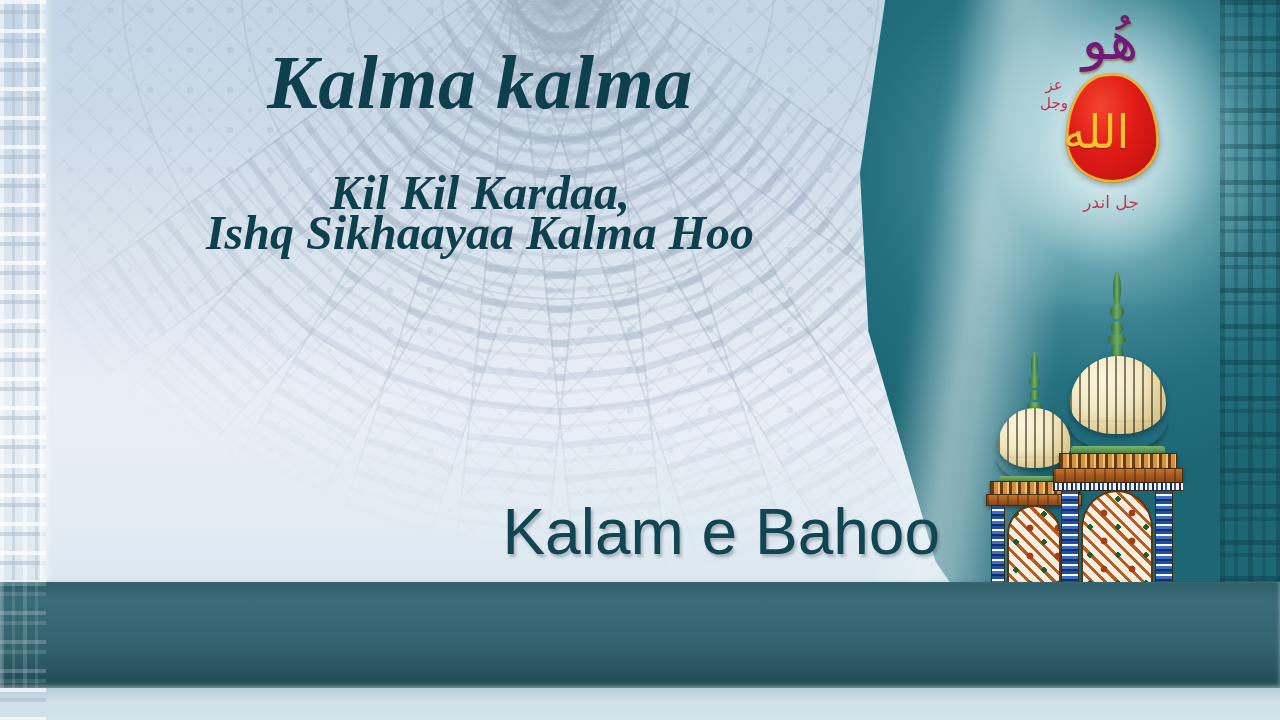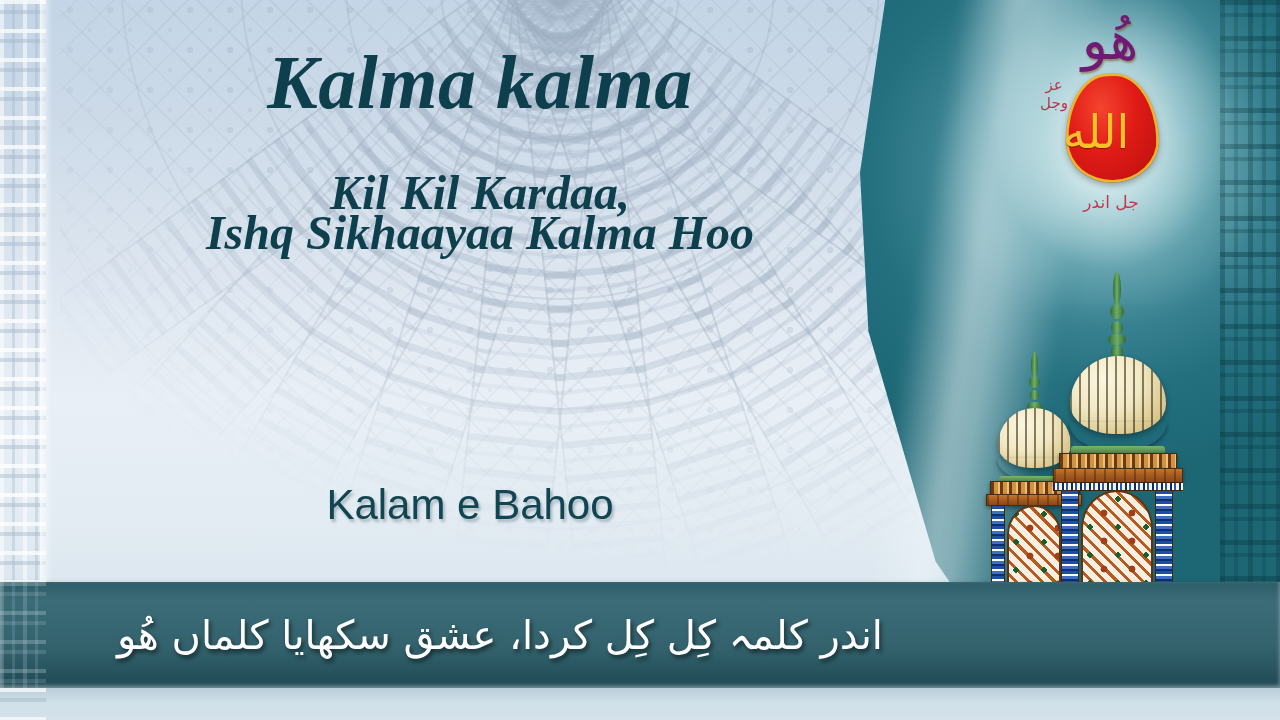"Kalam e Bahoo" .kalam { font-size: 42px -> 64px; text-align: center -> right; top: 484px -> 500px }
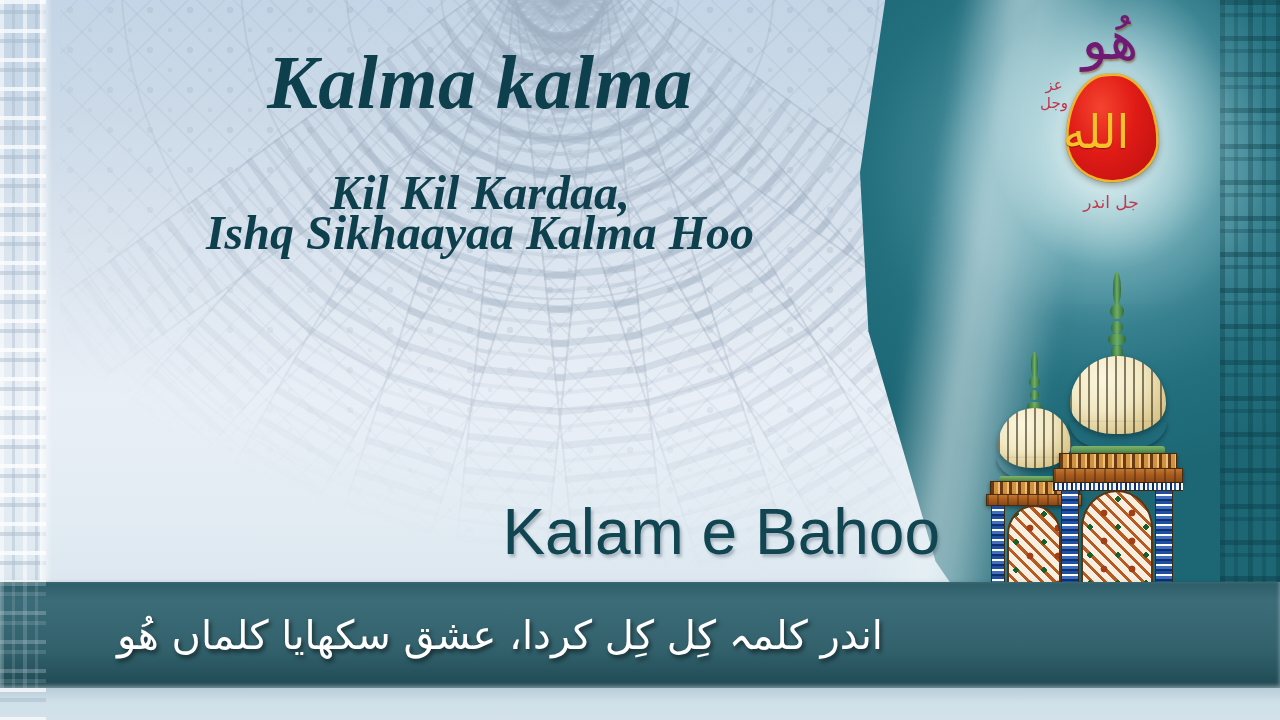"اندر کلمہ کِل کِل کردا،" div.banner-urdu { html: <div>اندر کلمہ کِل کِل کردا، عشق سکھایا کلماں ھُو</div> -> none }
